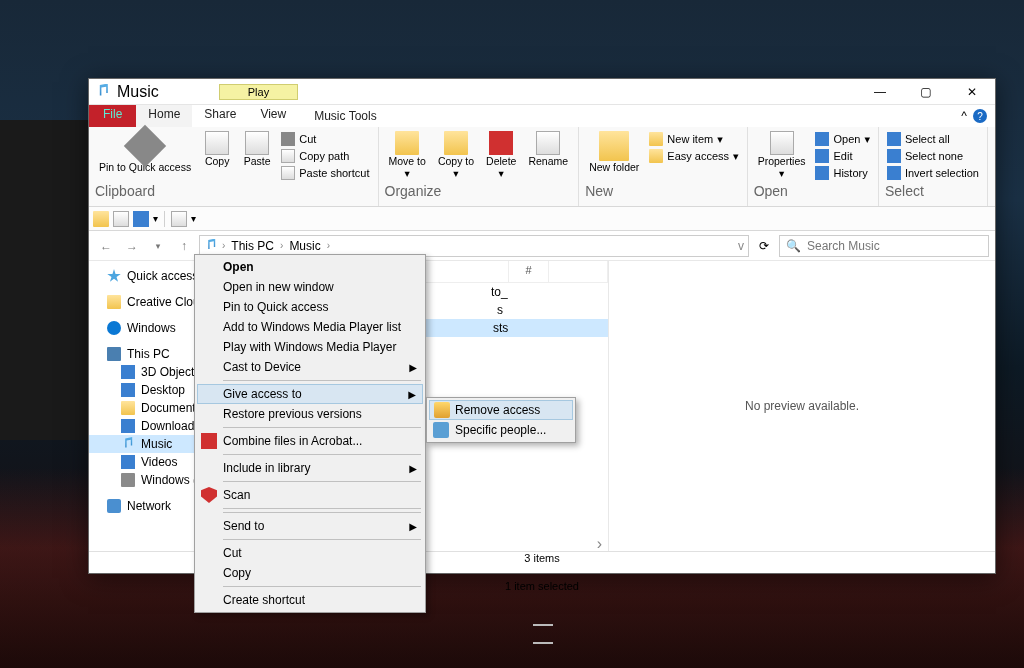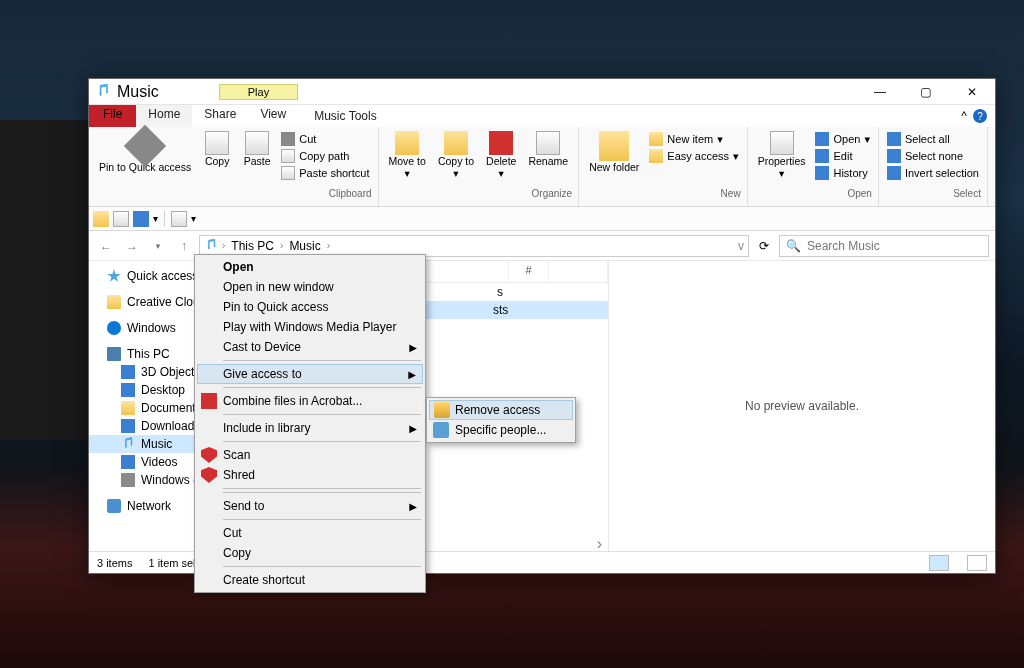"File" .filetab { color: #000000 -> #5eead4 }
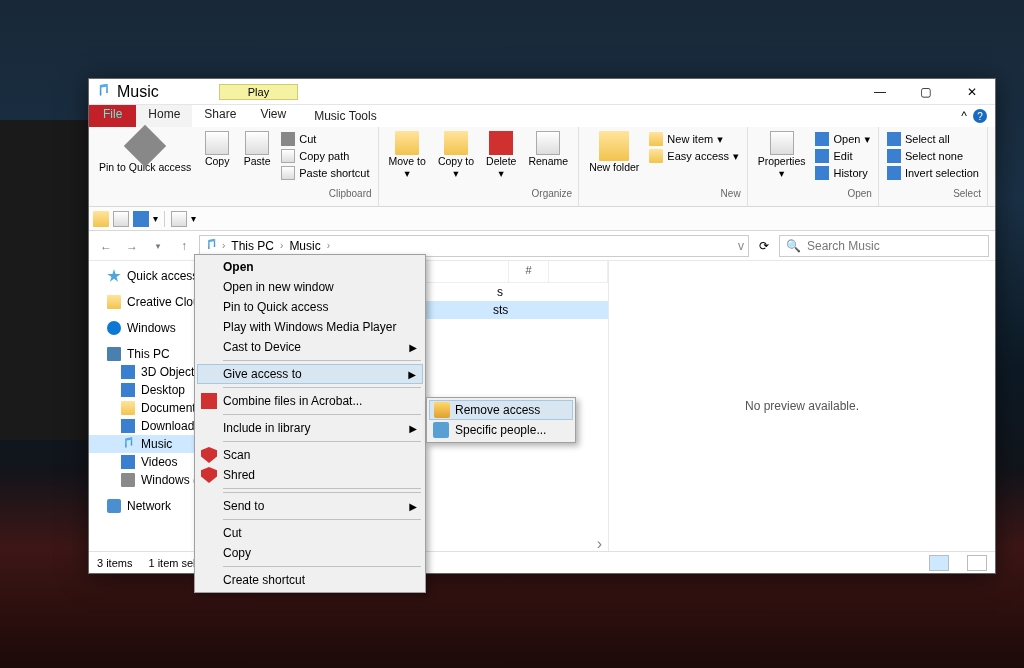"Clipboard" .group-label { font-size: 10px -> 14px; text-align: right -> left }
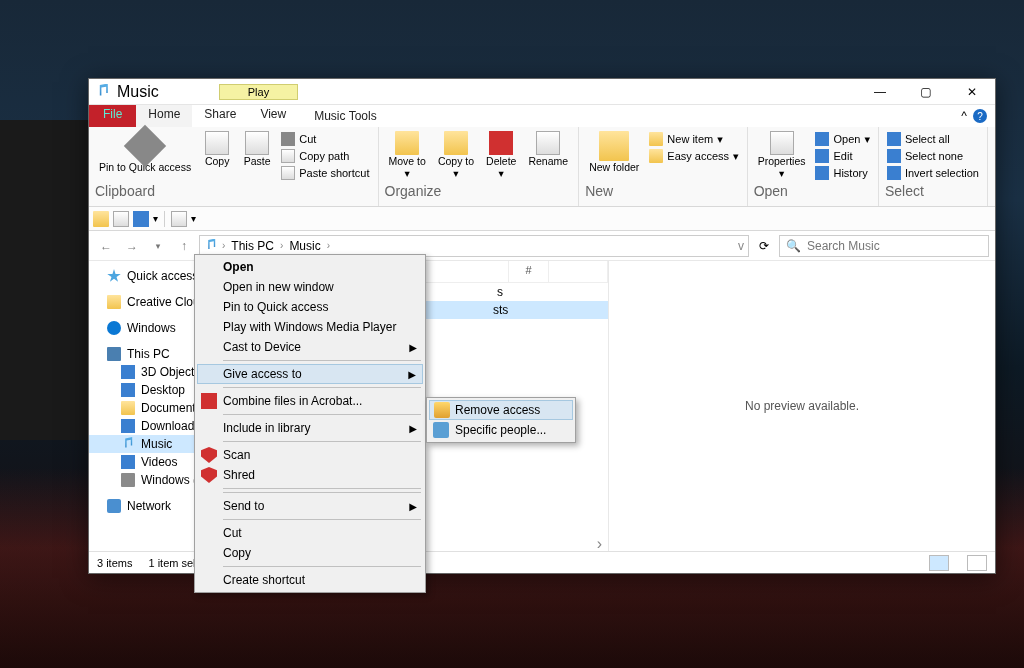"to_" div.list-row { html: none -> <div> <span>to_</span> </div> }
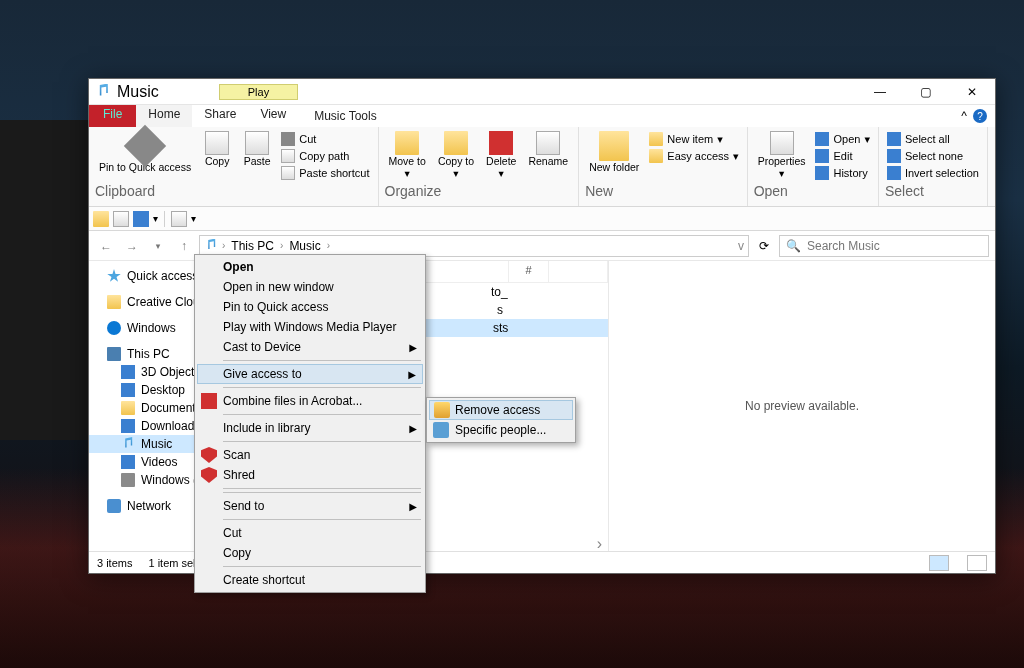"Add to Windows Media Player" div.ctx-item { html: none -> <div> <span>Add to Windows Media Player list</span> </div> }
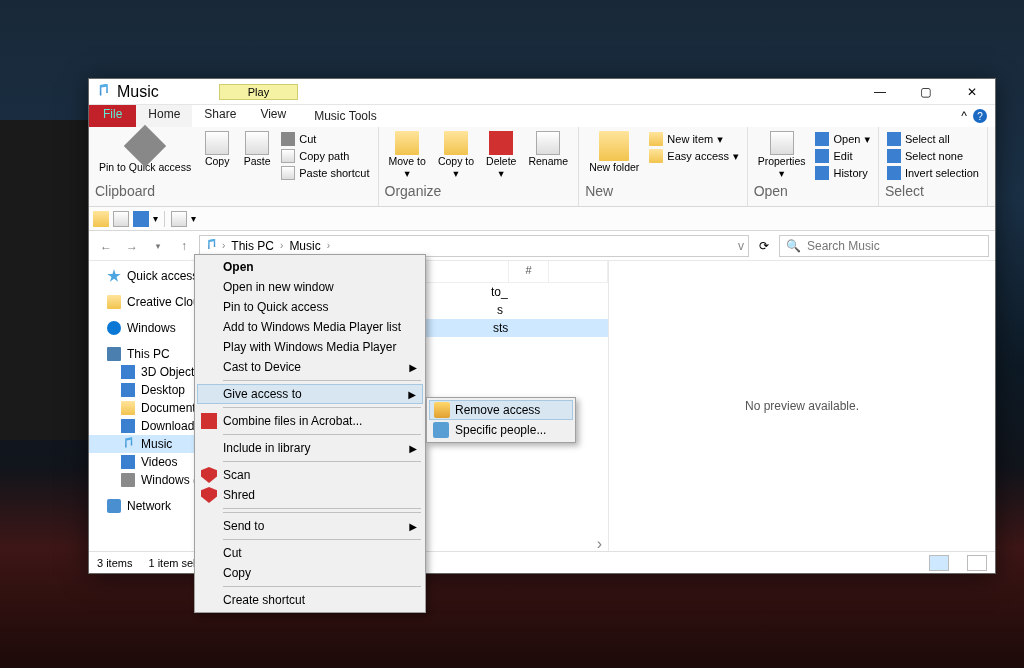"Restore previous versions" div.ctx-item { html: none -> <div> <span>Restore previous versions</span> </div> }
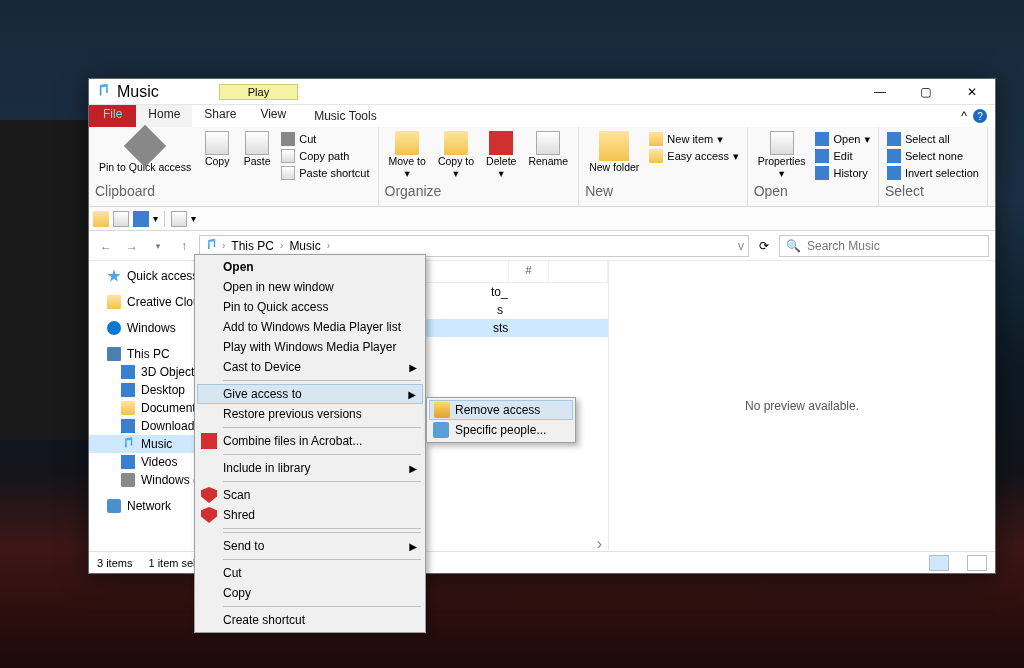"Shred" div.ctx-item { html: <div> <div></div> <span>Shred</span> </div> -> none }
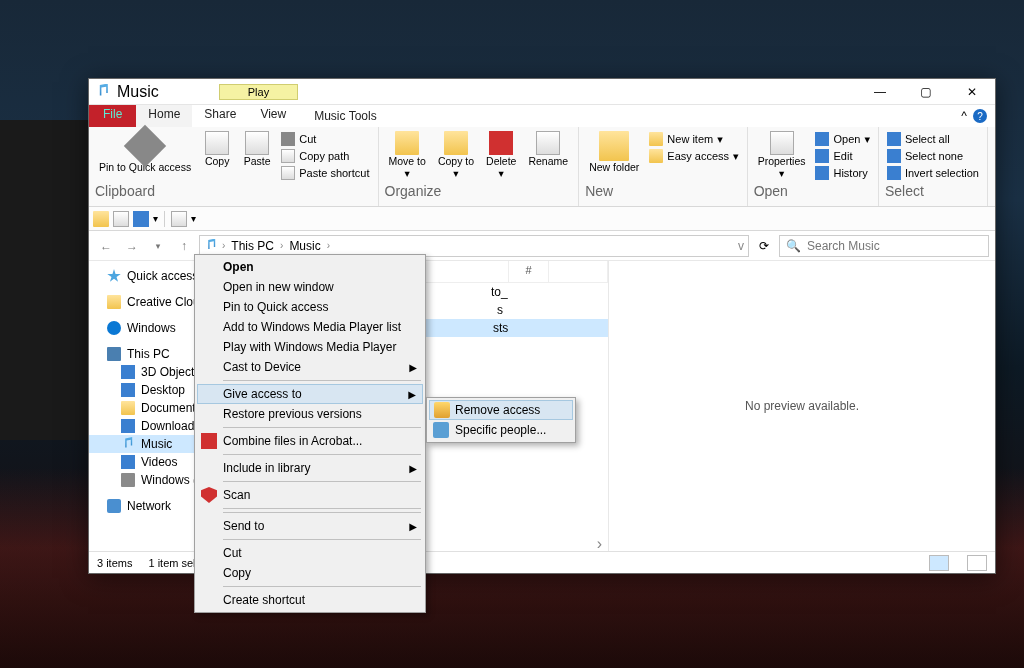"3 items" .statusbar { flex-direction: none -> column }
